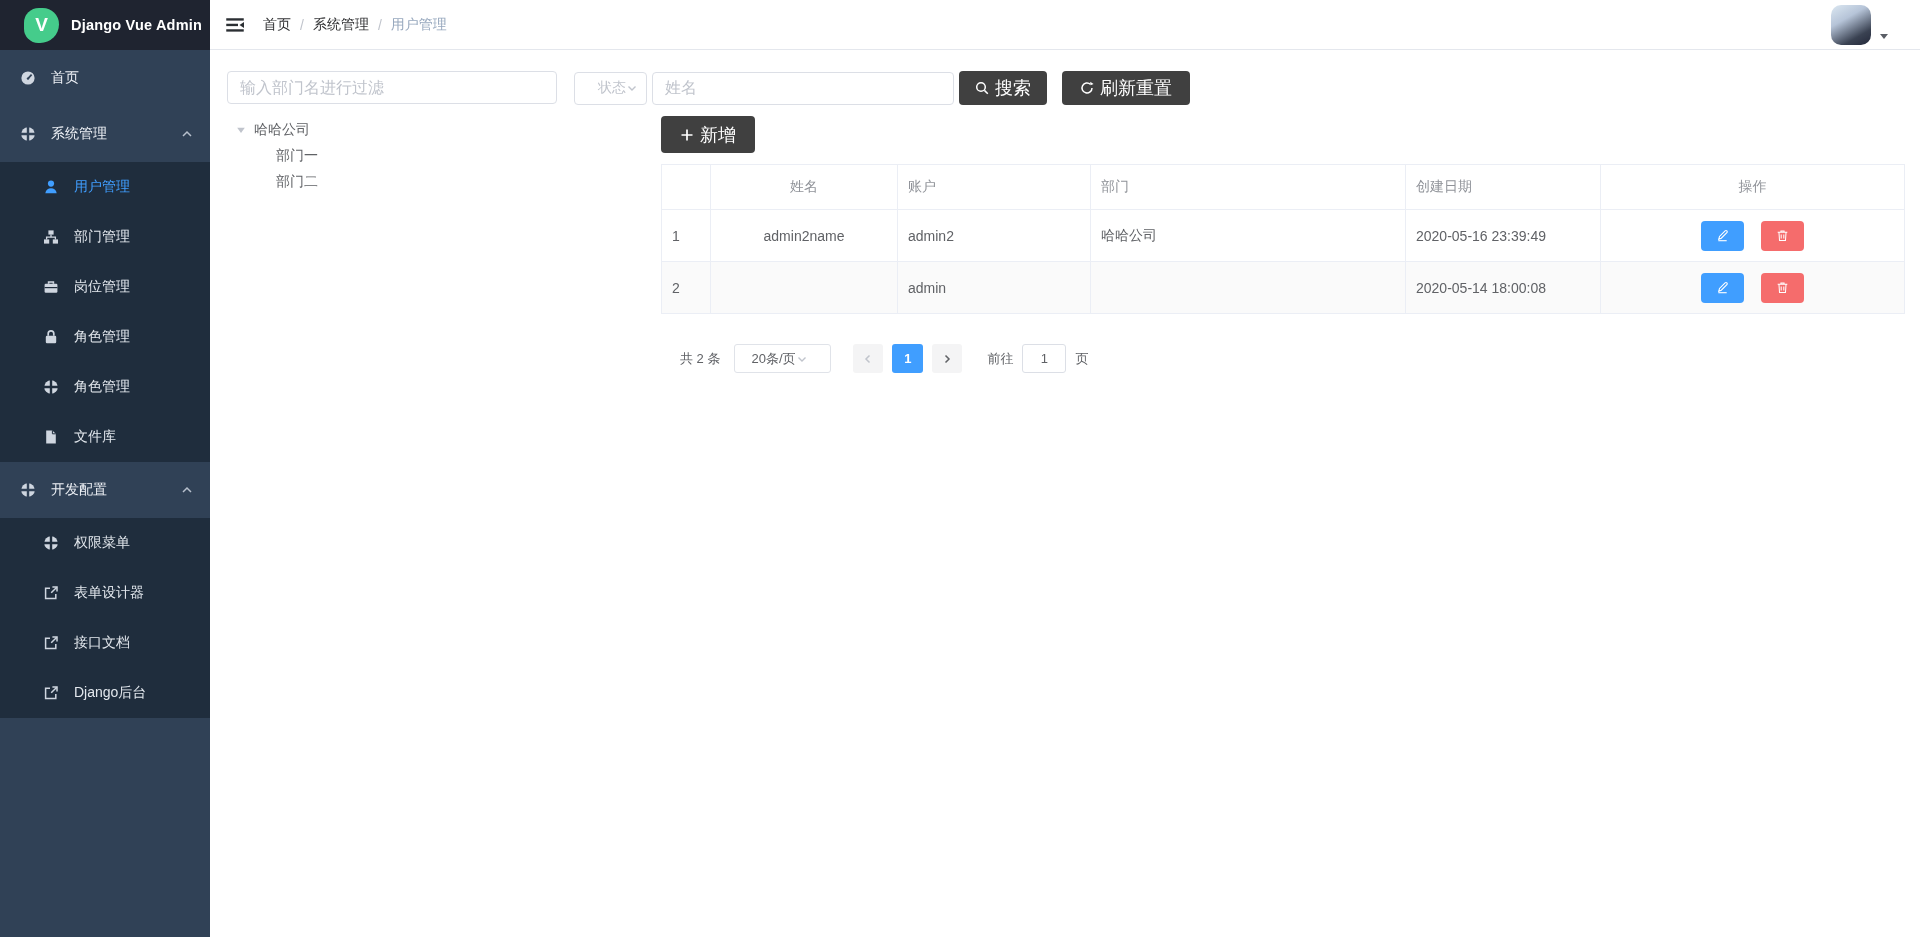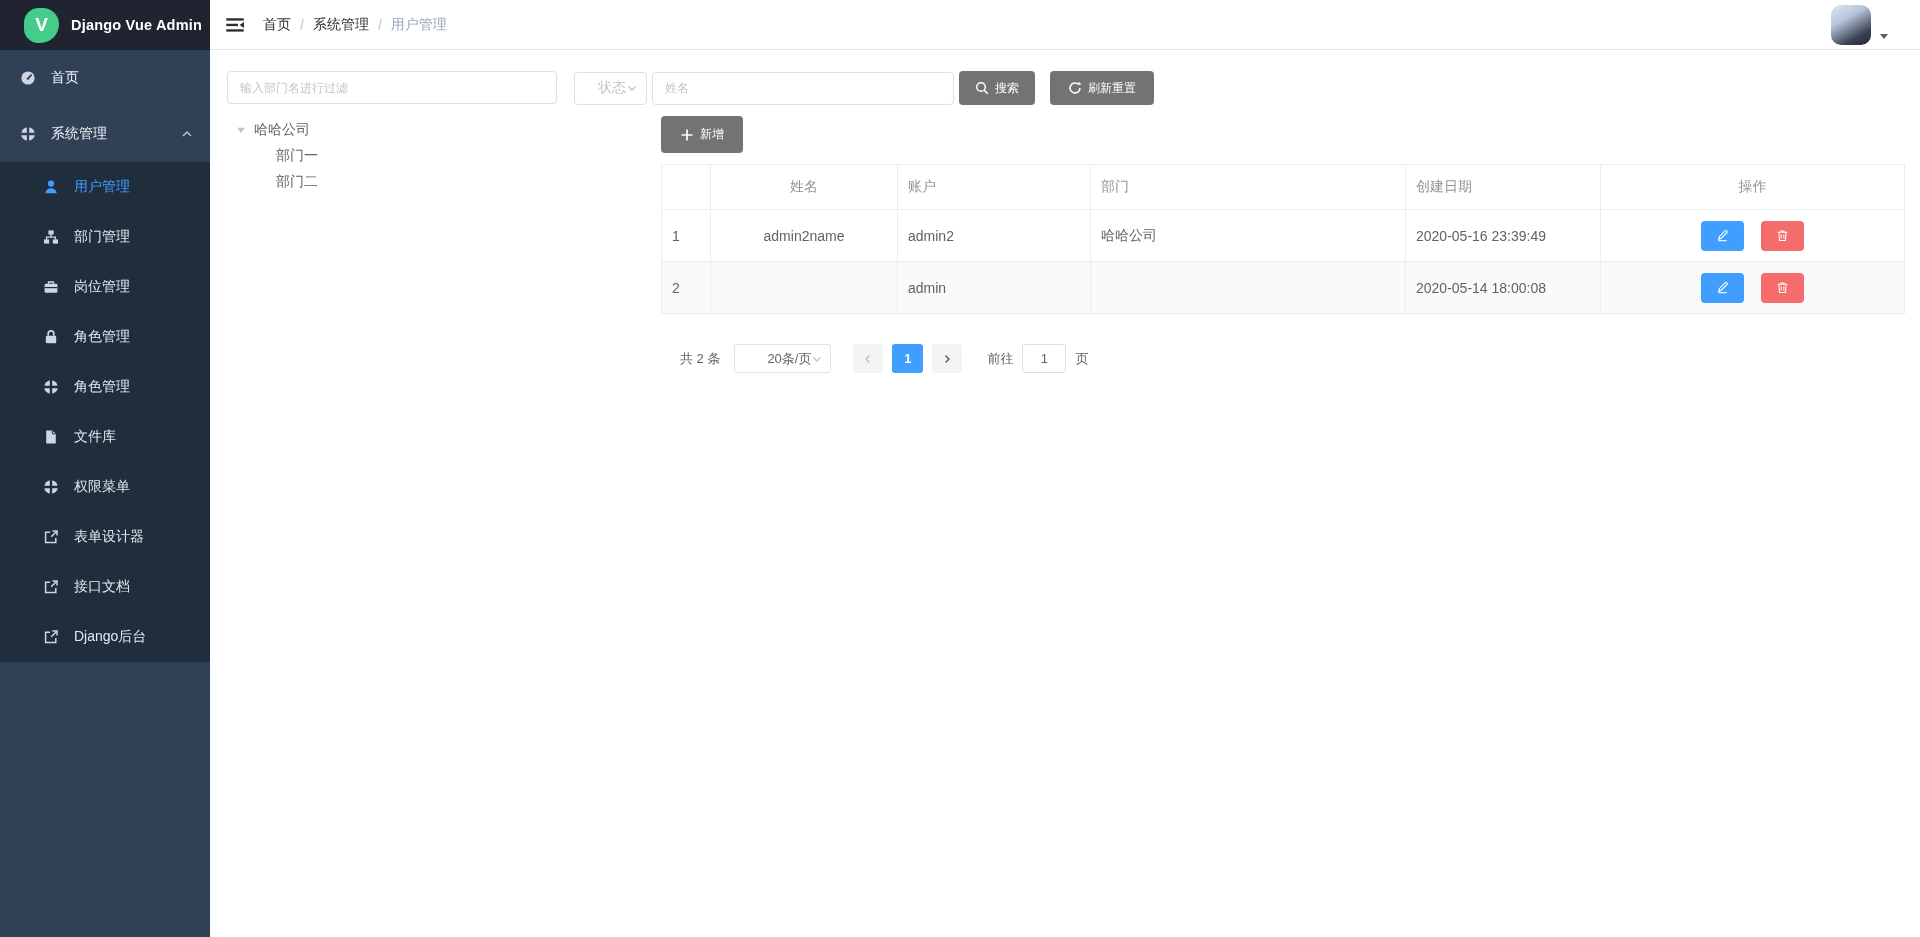"输入部门名进行过滤" .text-input { font-size: 12px -> 16px }
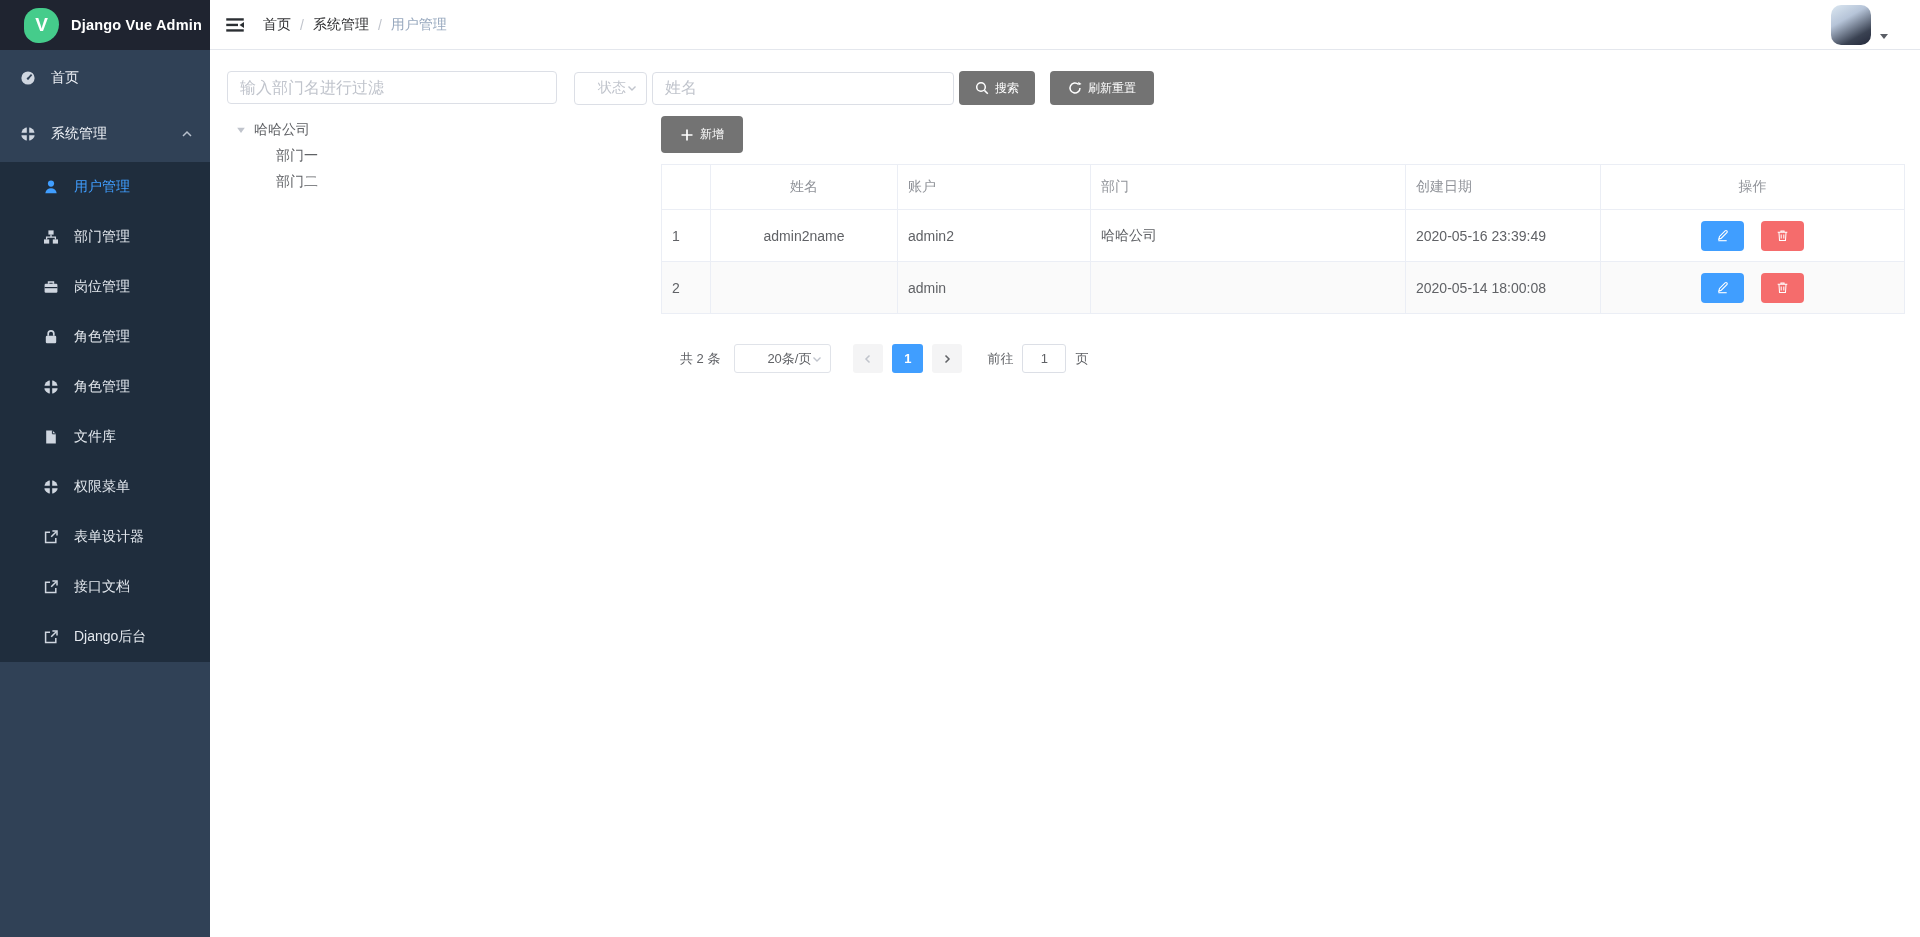"搜索" .btn { background: #737373 -> #404040; font-size: 12px -> 18px }
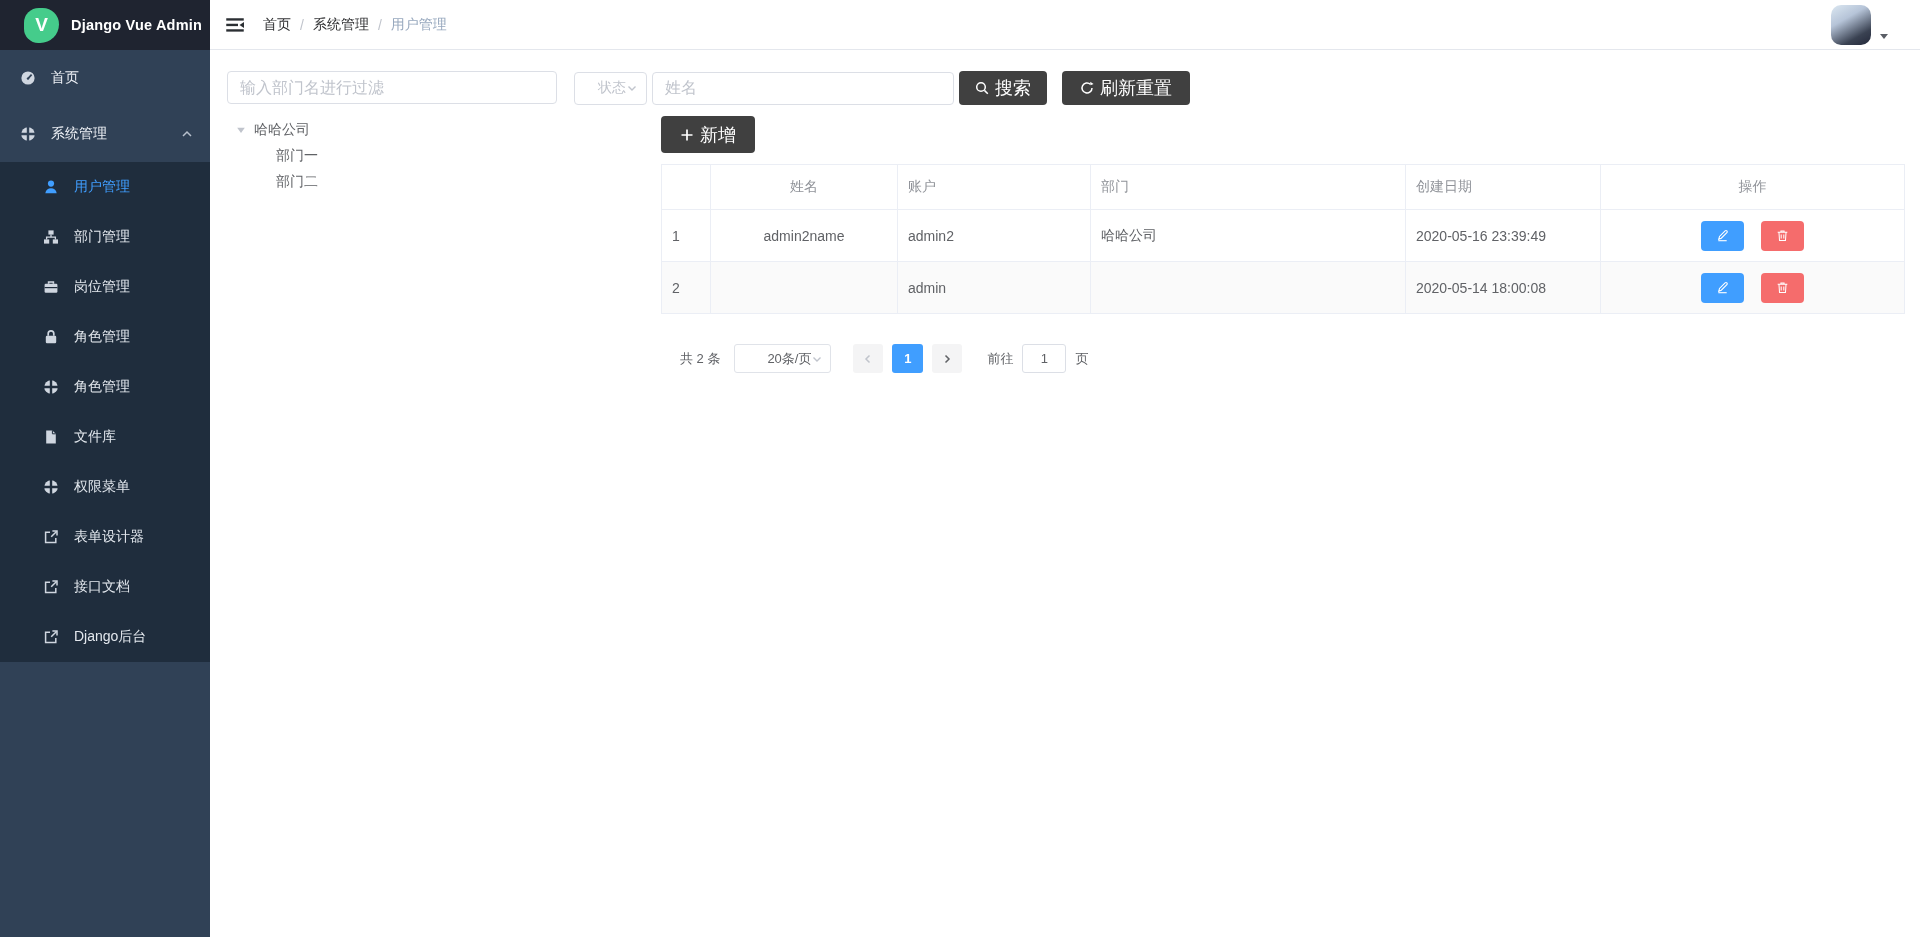"20条/页" .pg-size { justify-content: flex-end -> flex-start }
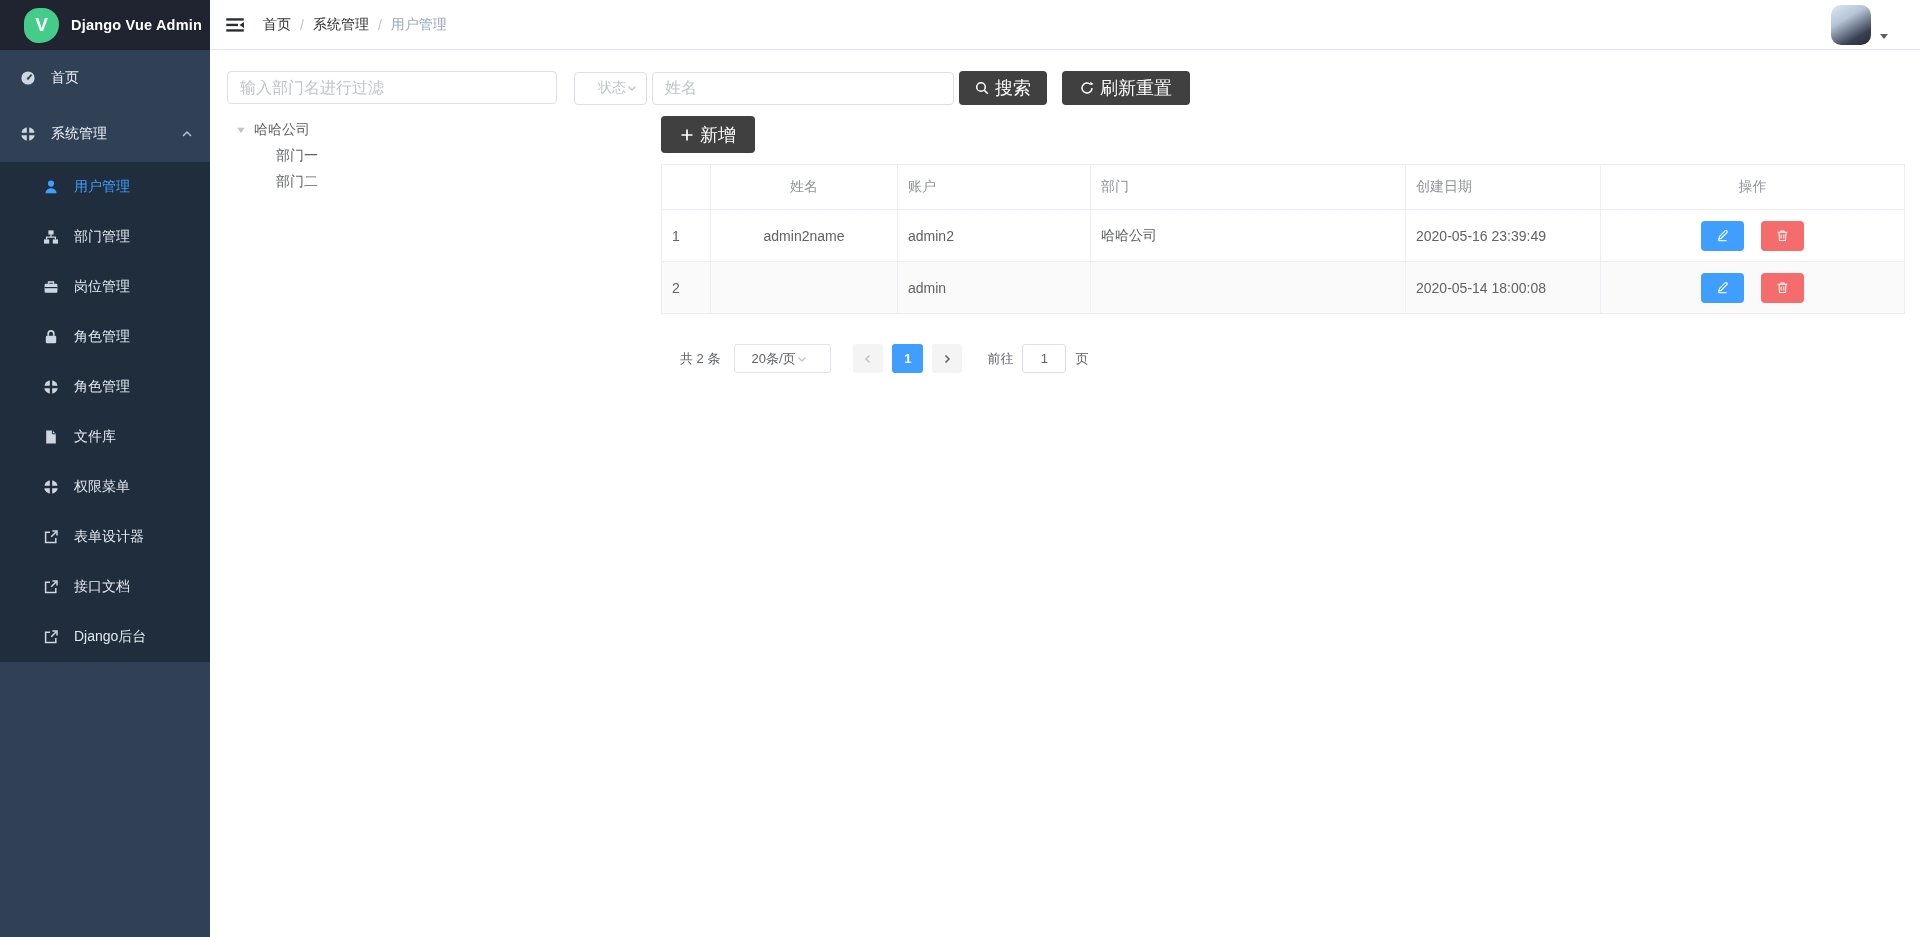"开发配置" div.menu-item { html: none -> <div> <span> <svg> <circle></circle> <path></path> </svg> </span> <span>开发配置</span> <span> <svg> <path></path> </svg> </span> </div> }
